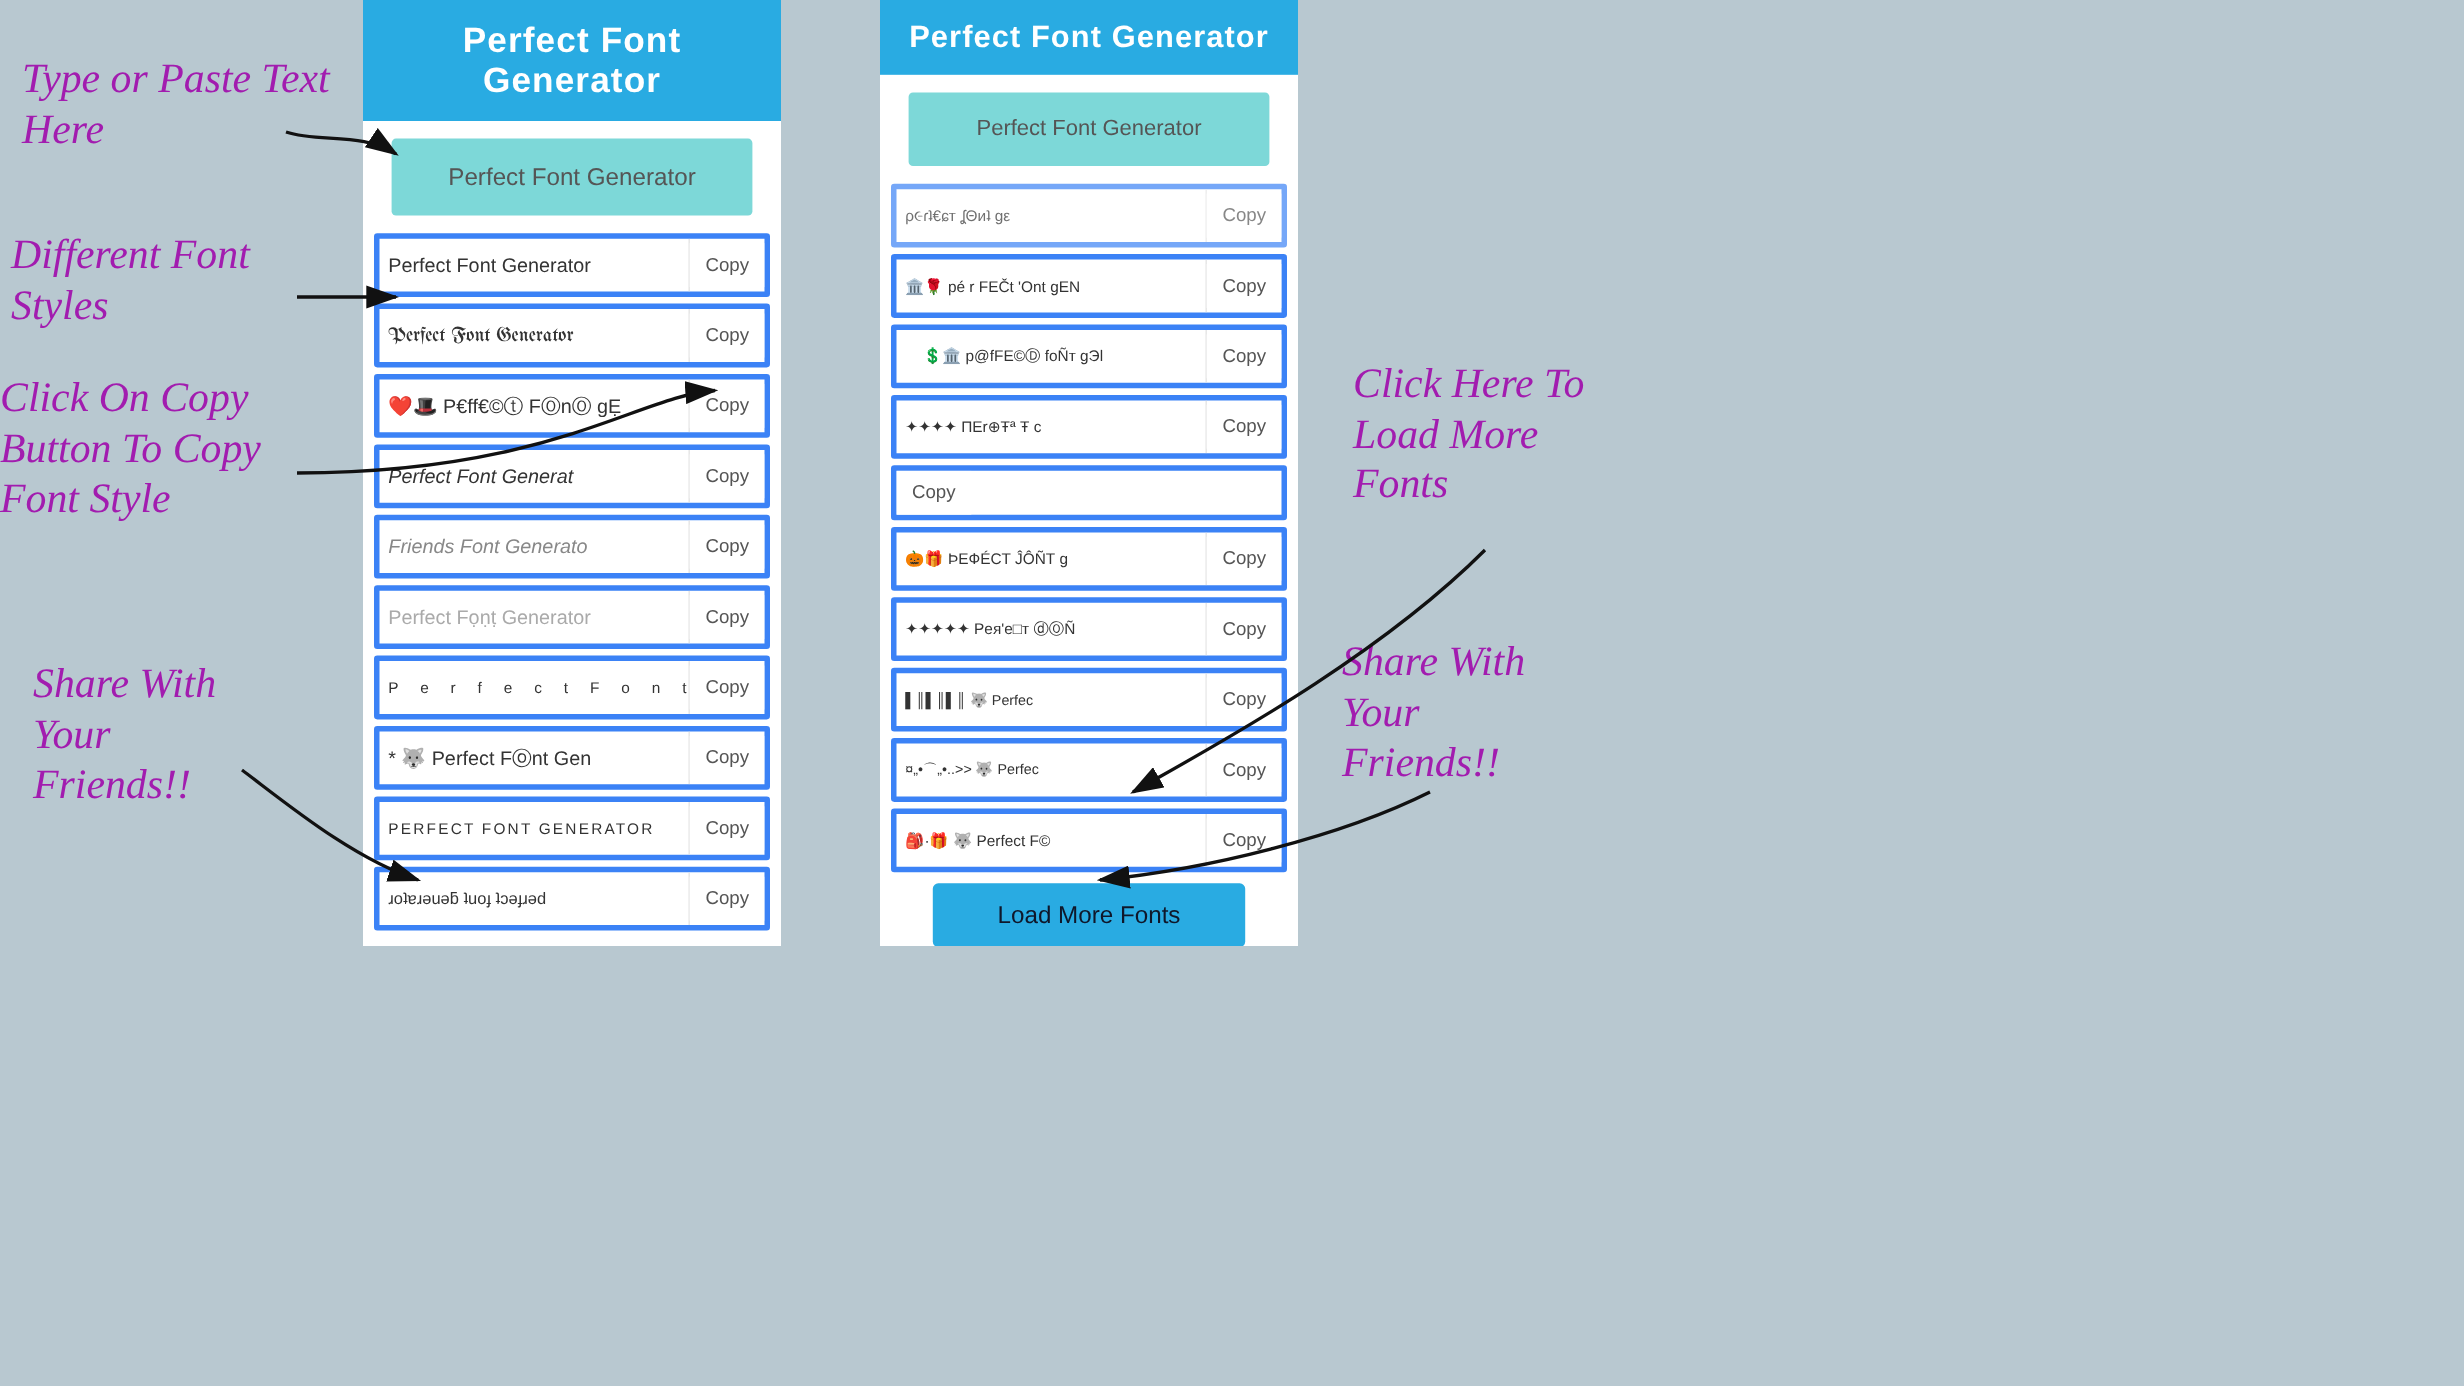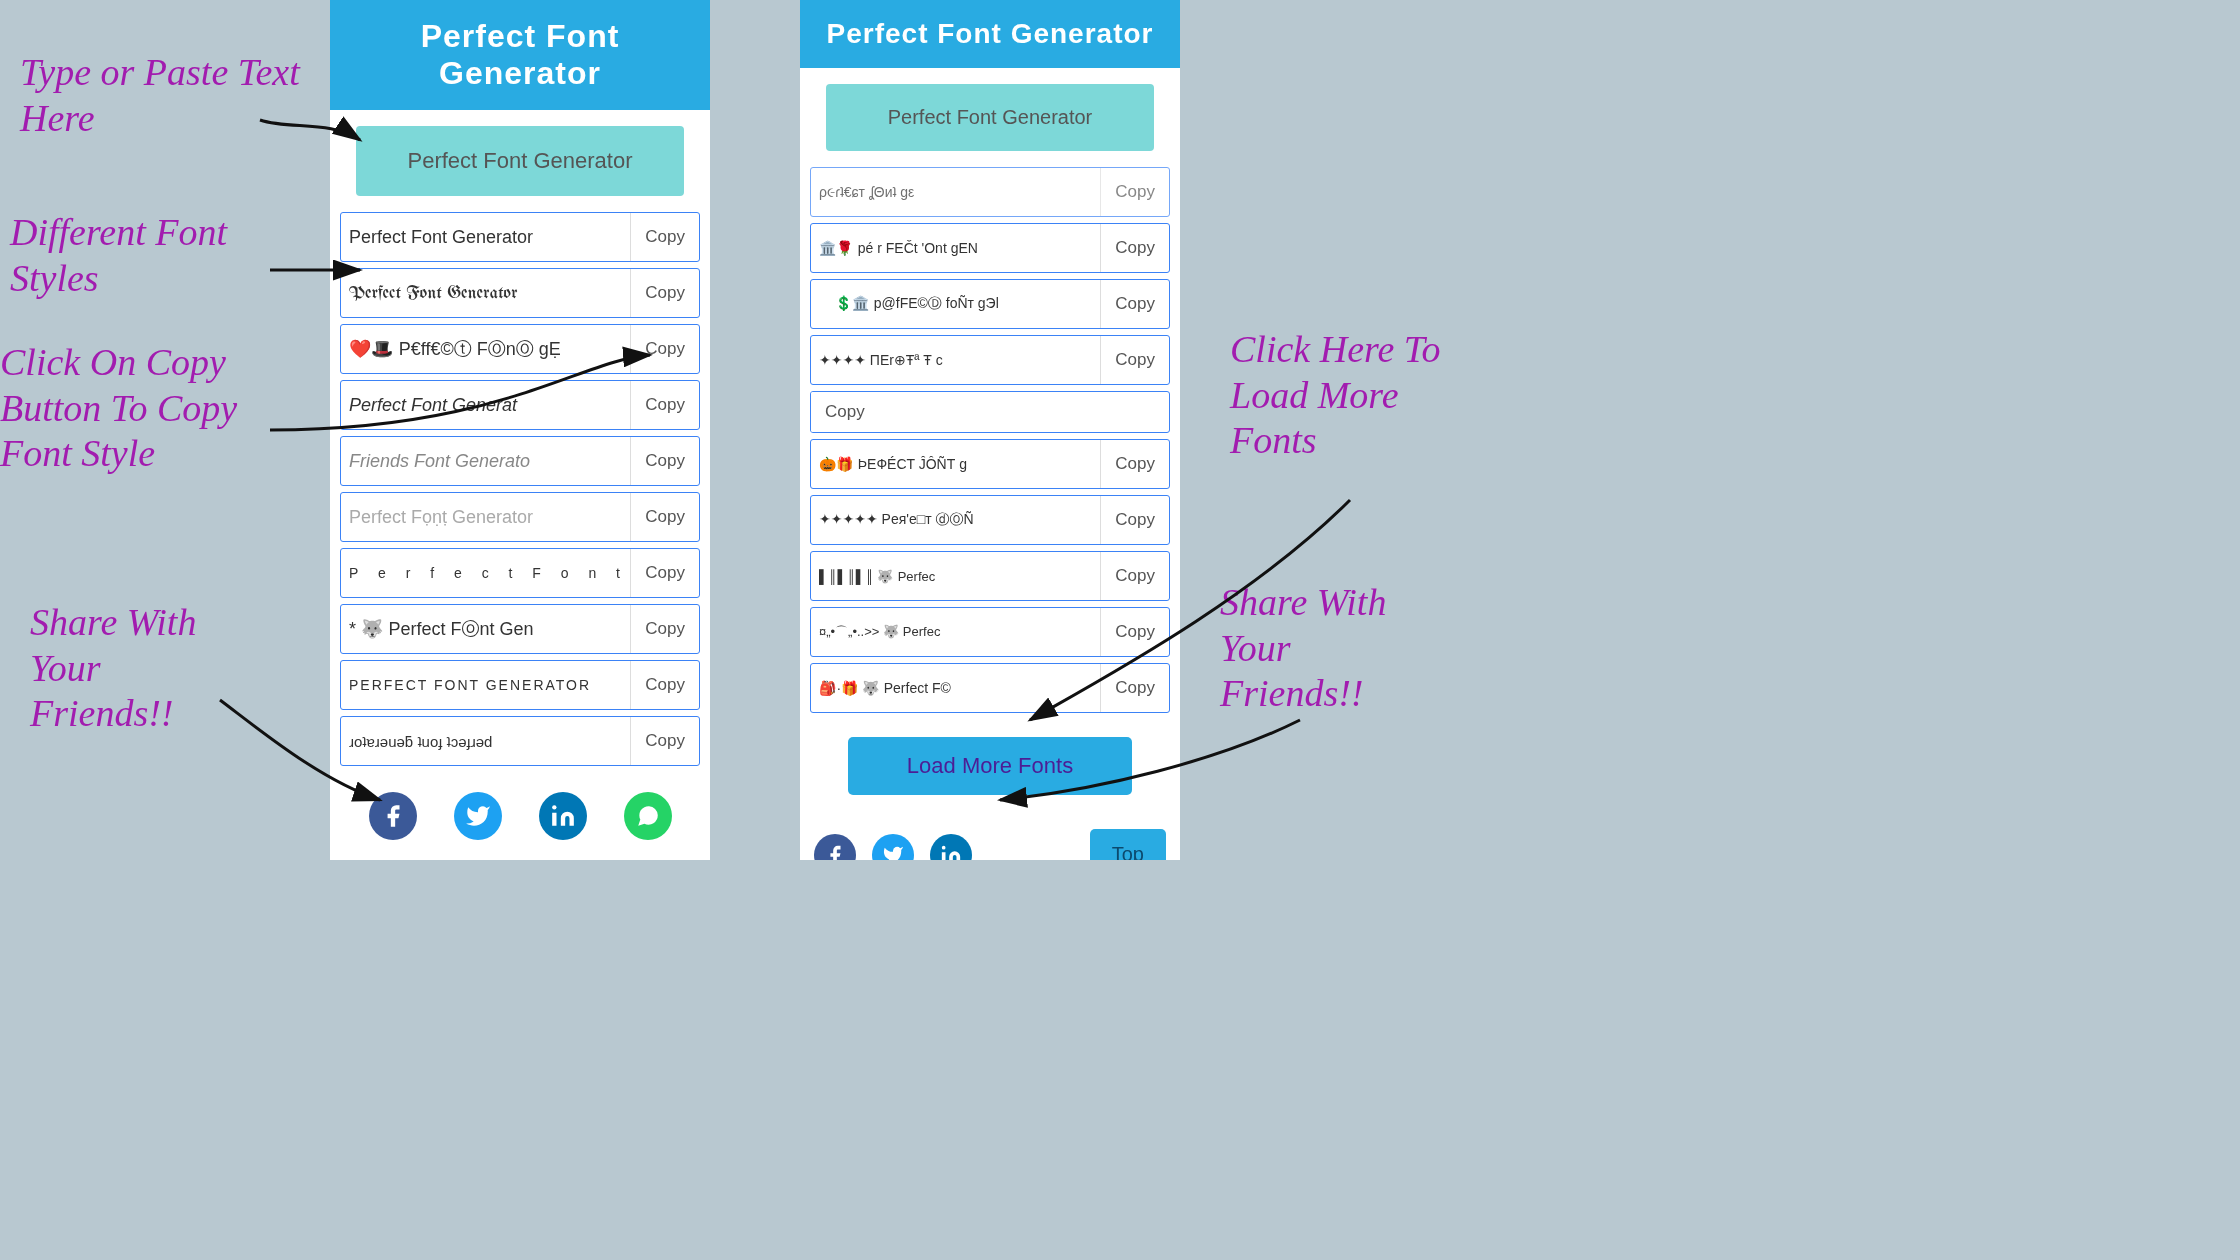"ρ૯ɾʇ€ɕт ʆΘиʇ gε" .font-row { border: 1px solid #3b82f6 -> 5px solid #3b82f6 }
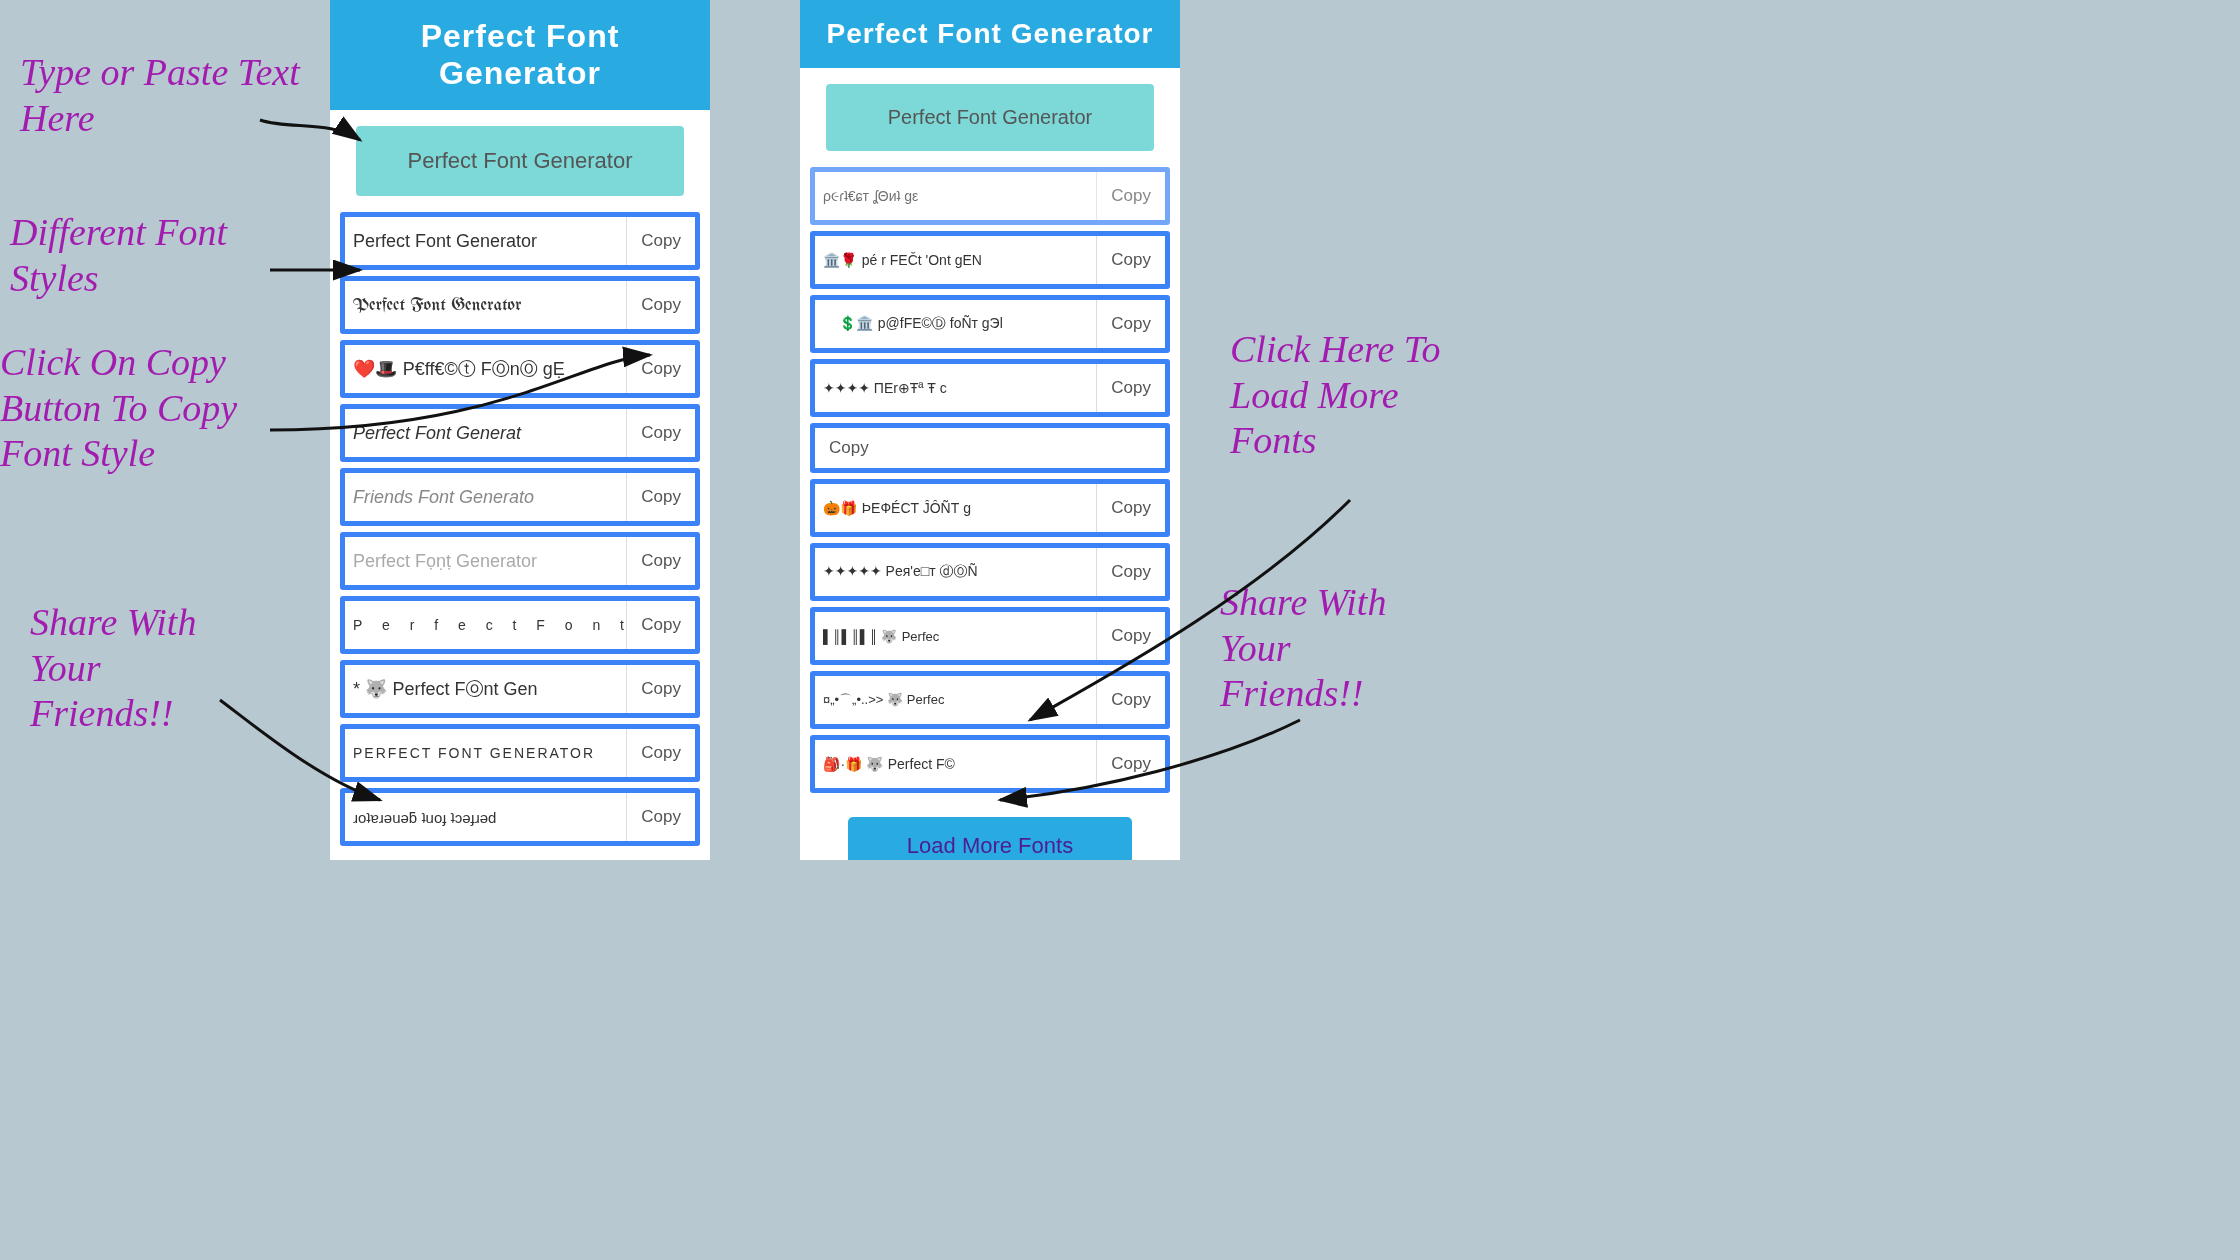"Load More Fonts" .load-more-btn { color: #4c1d95 -> #0f172a; margin: 24px auto -> 10px auto }
